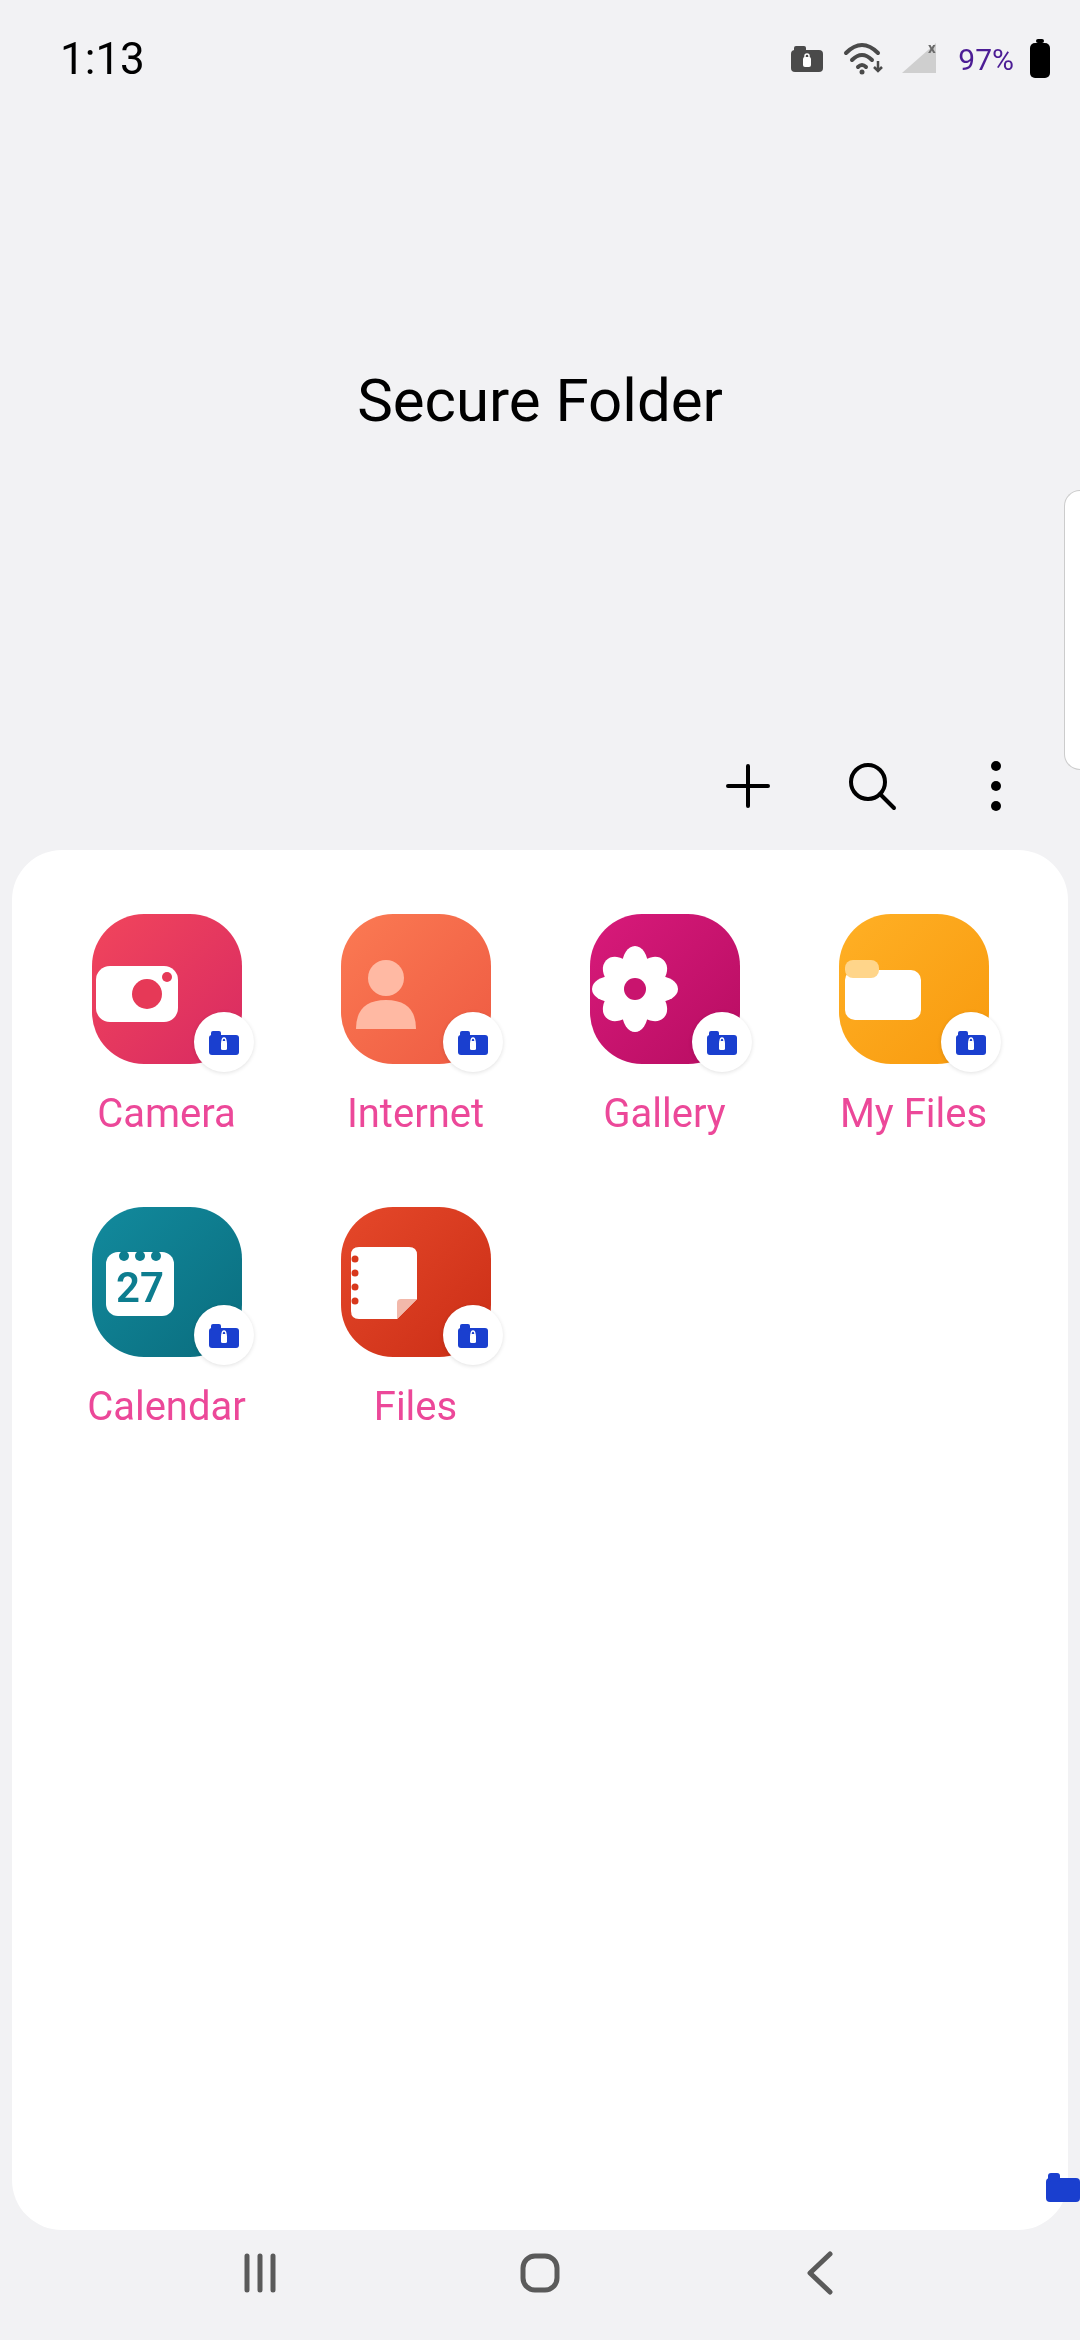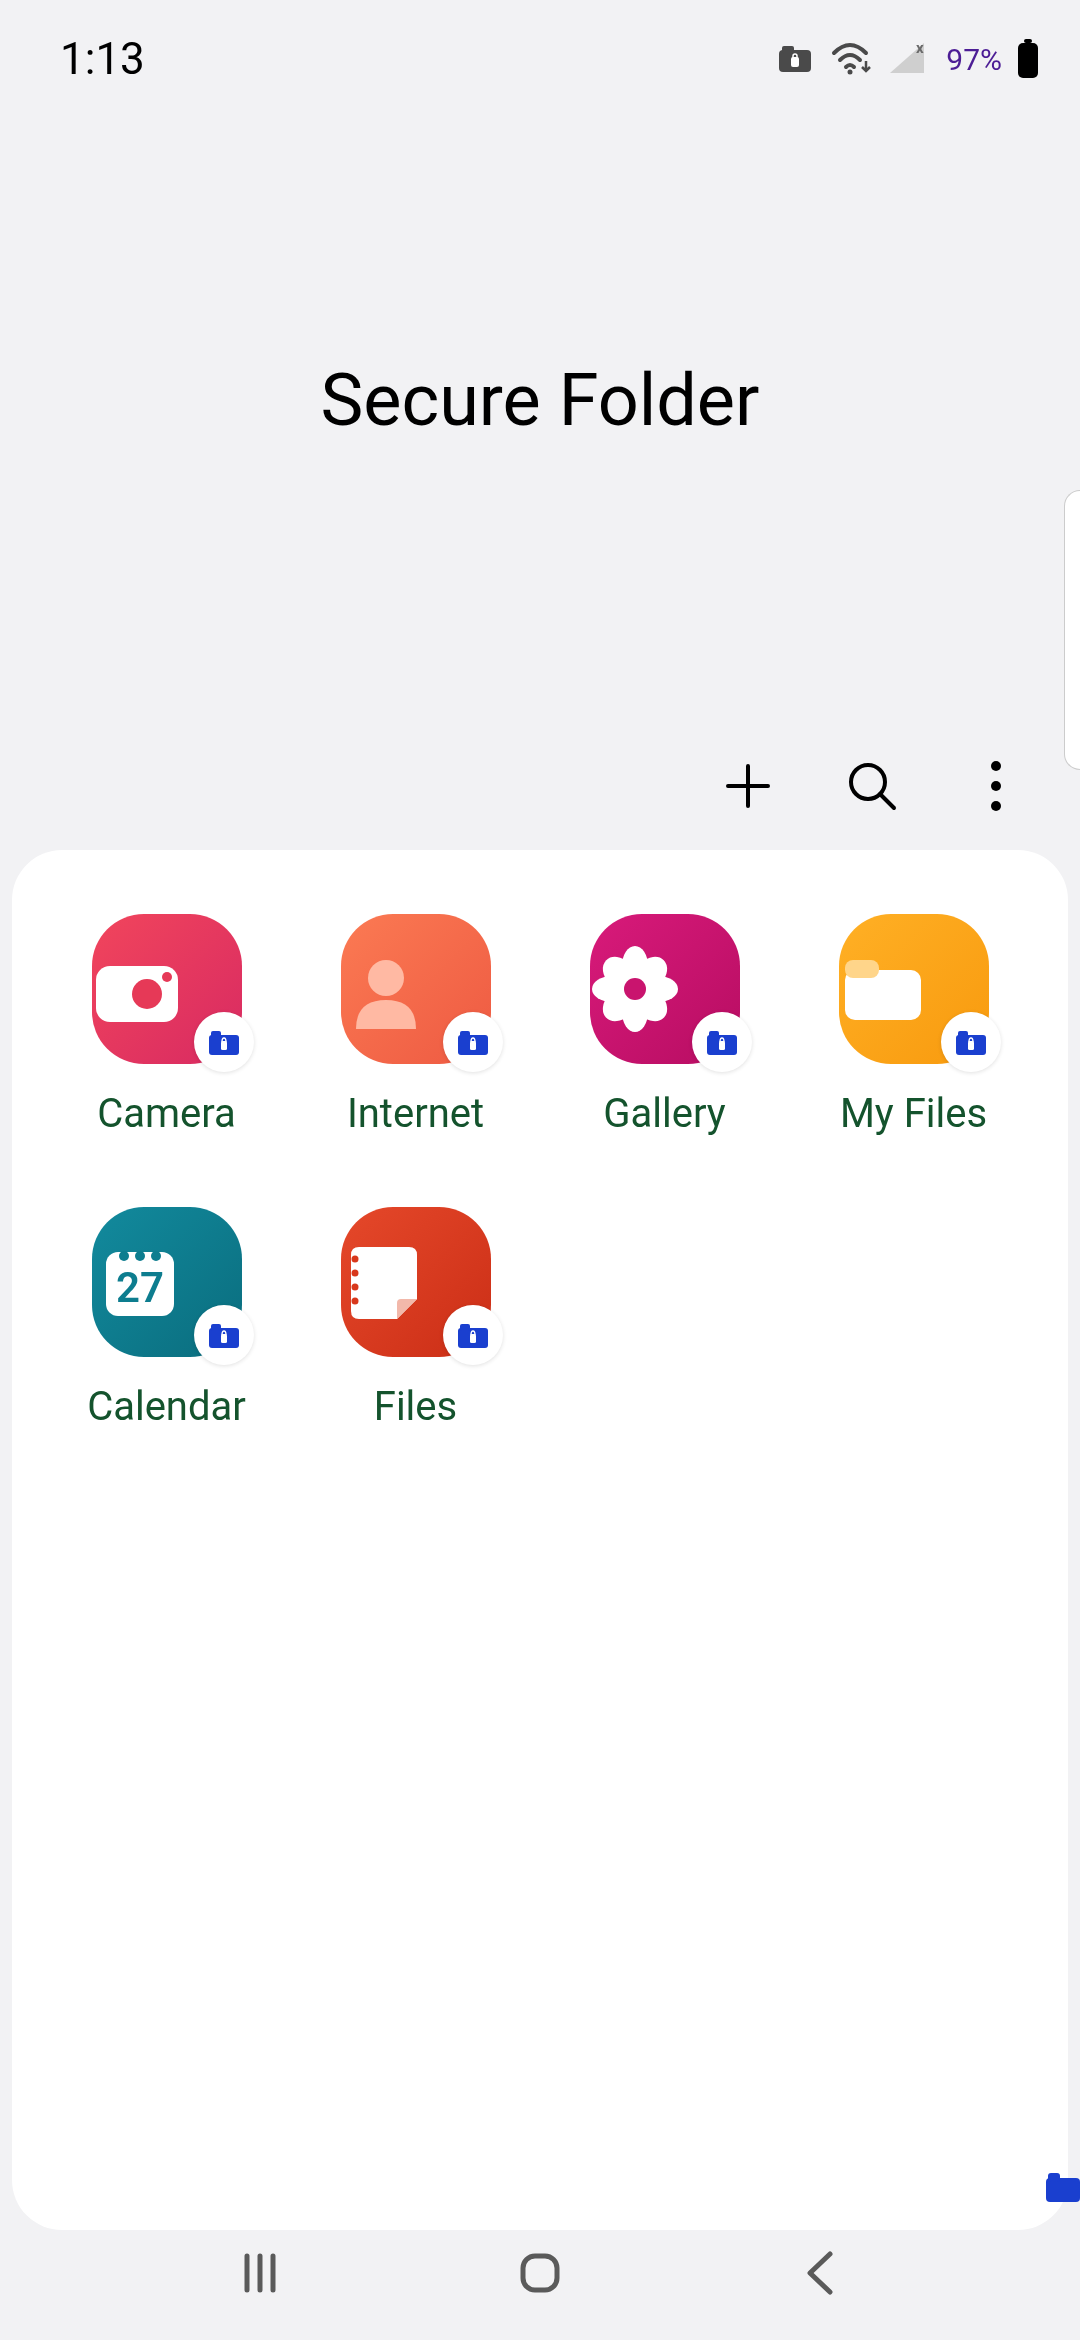"1:13" .status-bar { padding: 28px 40px 0 60px -> 28px 28px 0 60px }
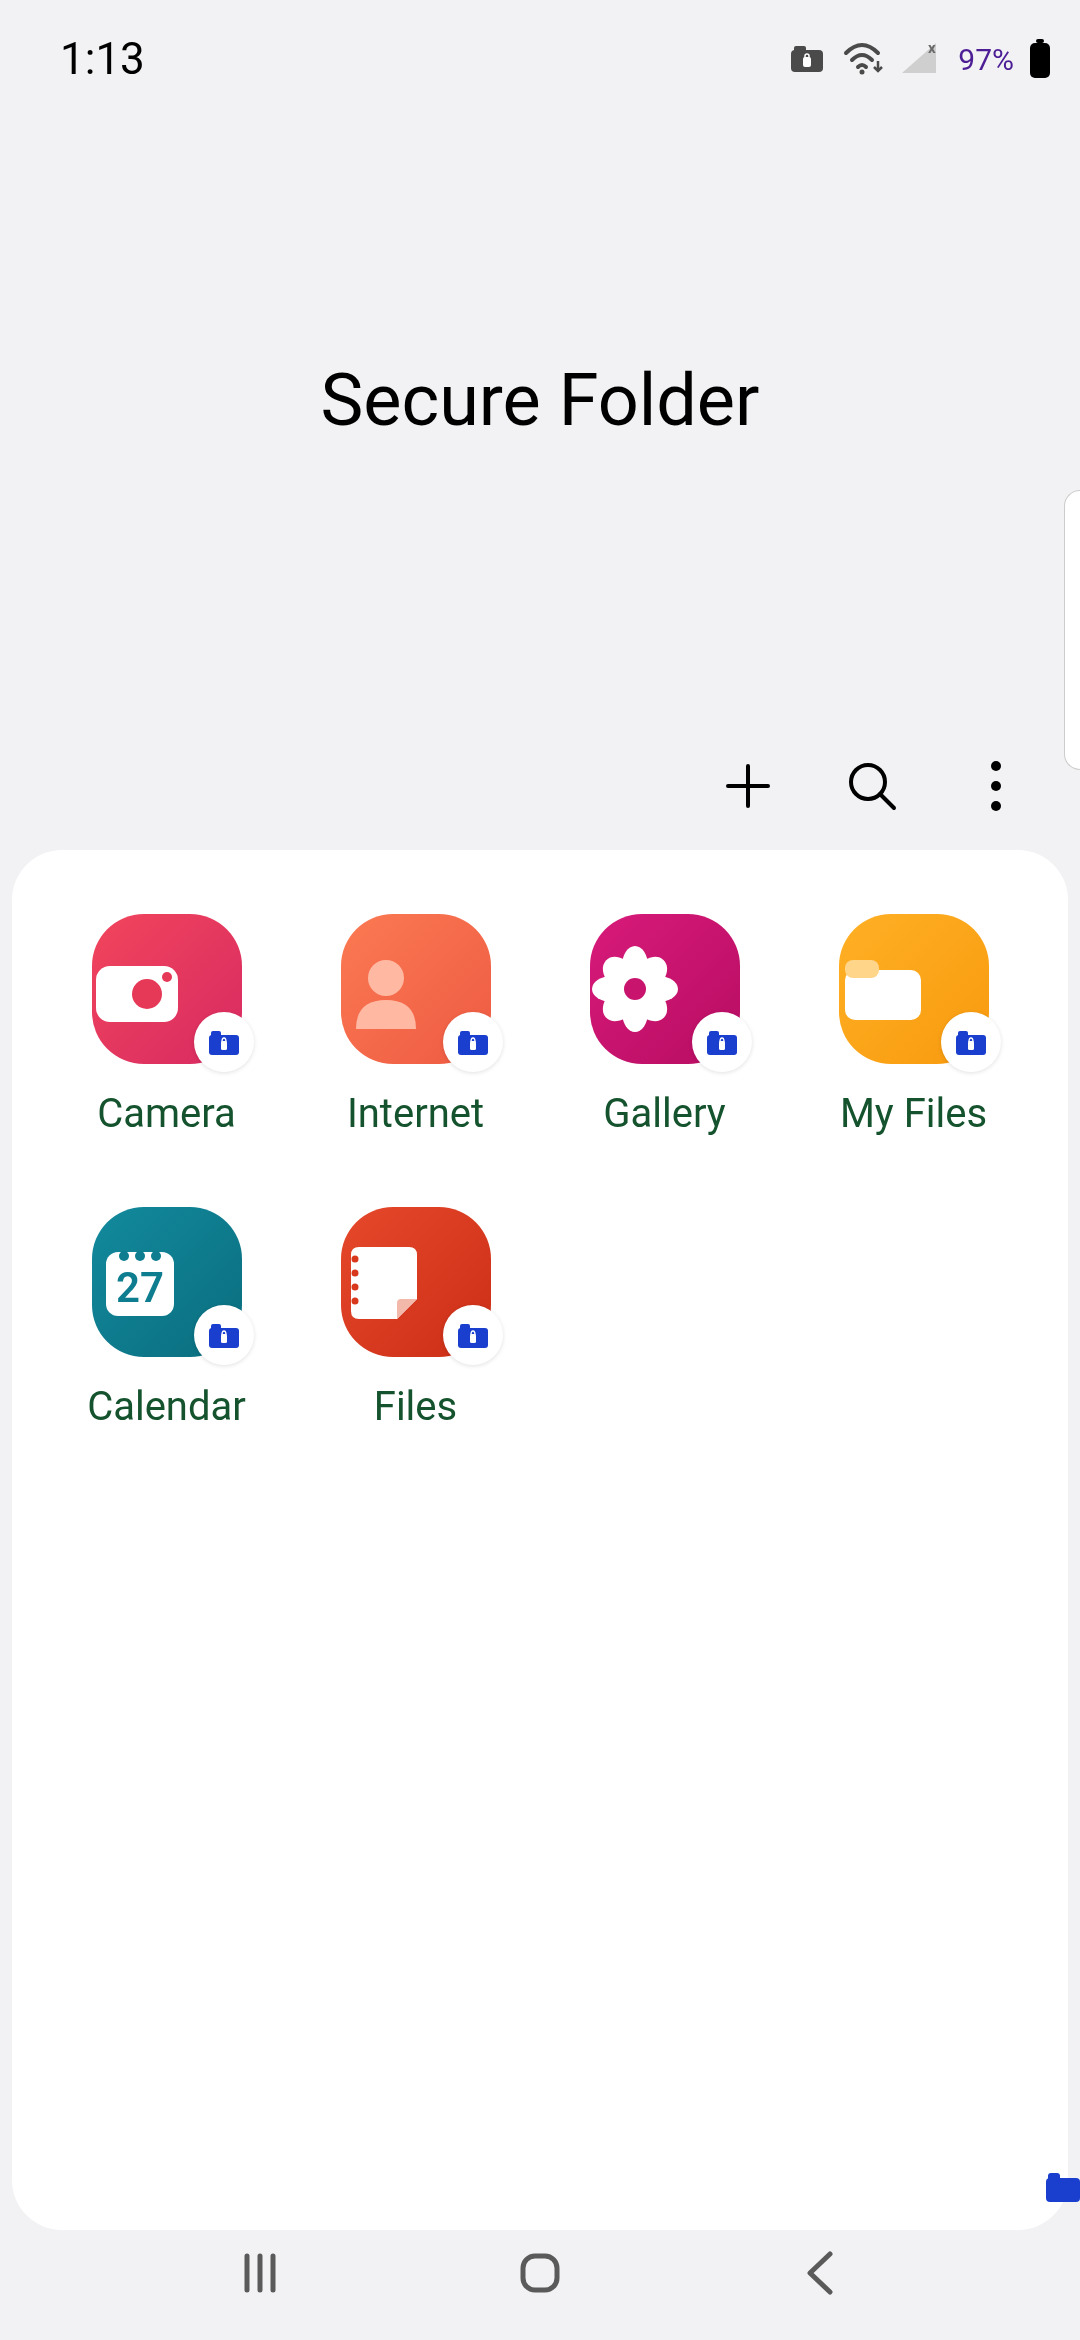"Secure Folder" .page-title { font-size: 72px -> 60px }
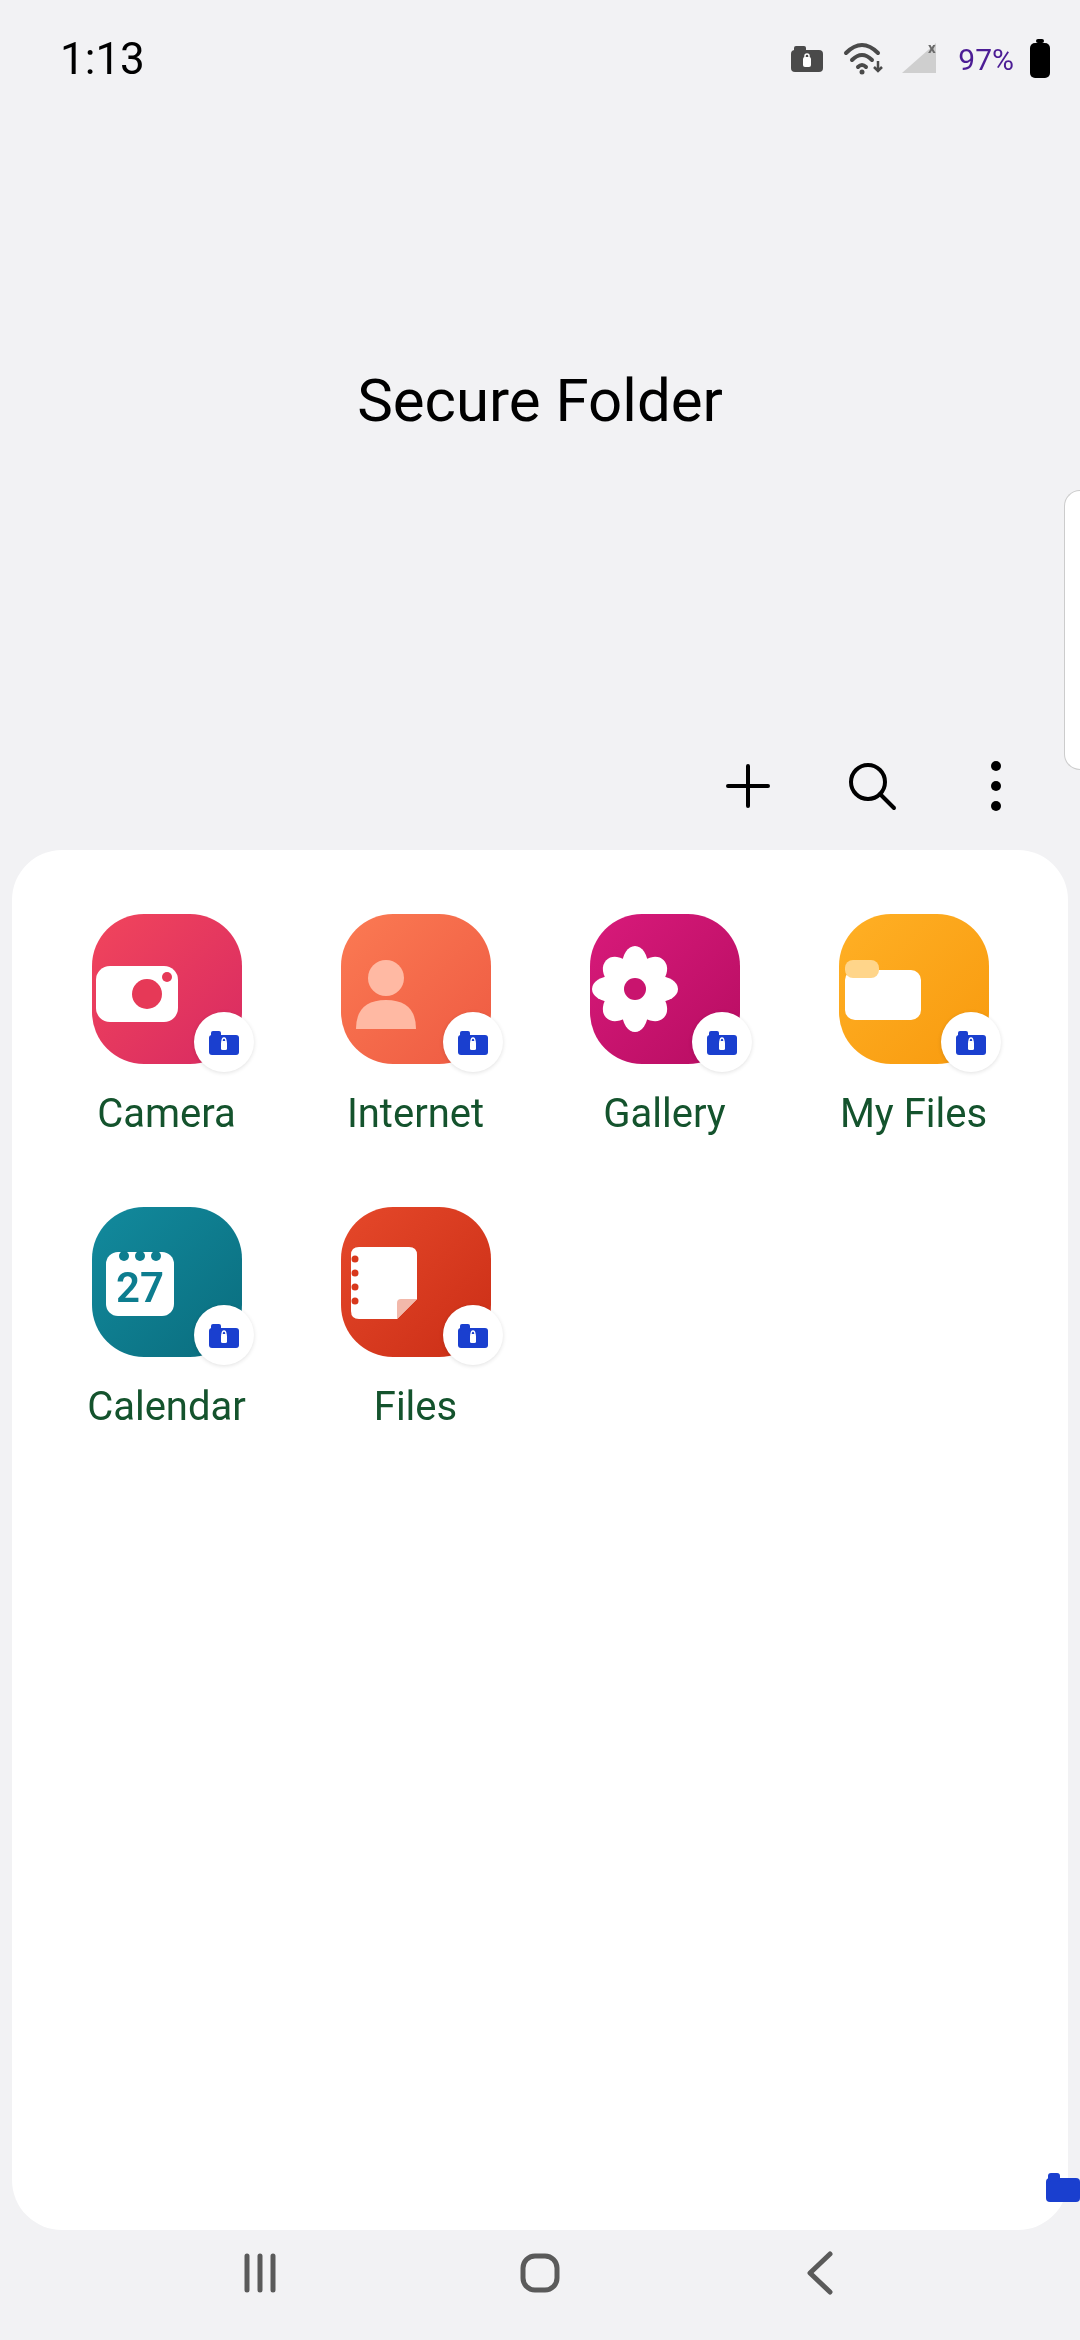"Camera" .app-label { color: #14532d -> #ec4899 }
